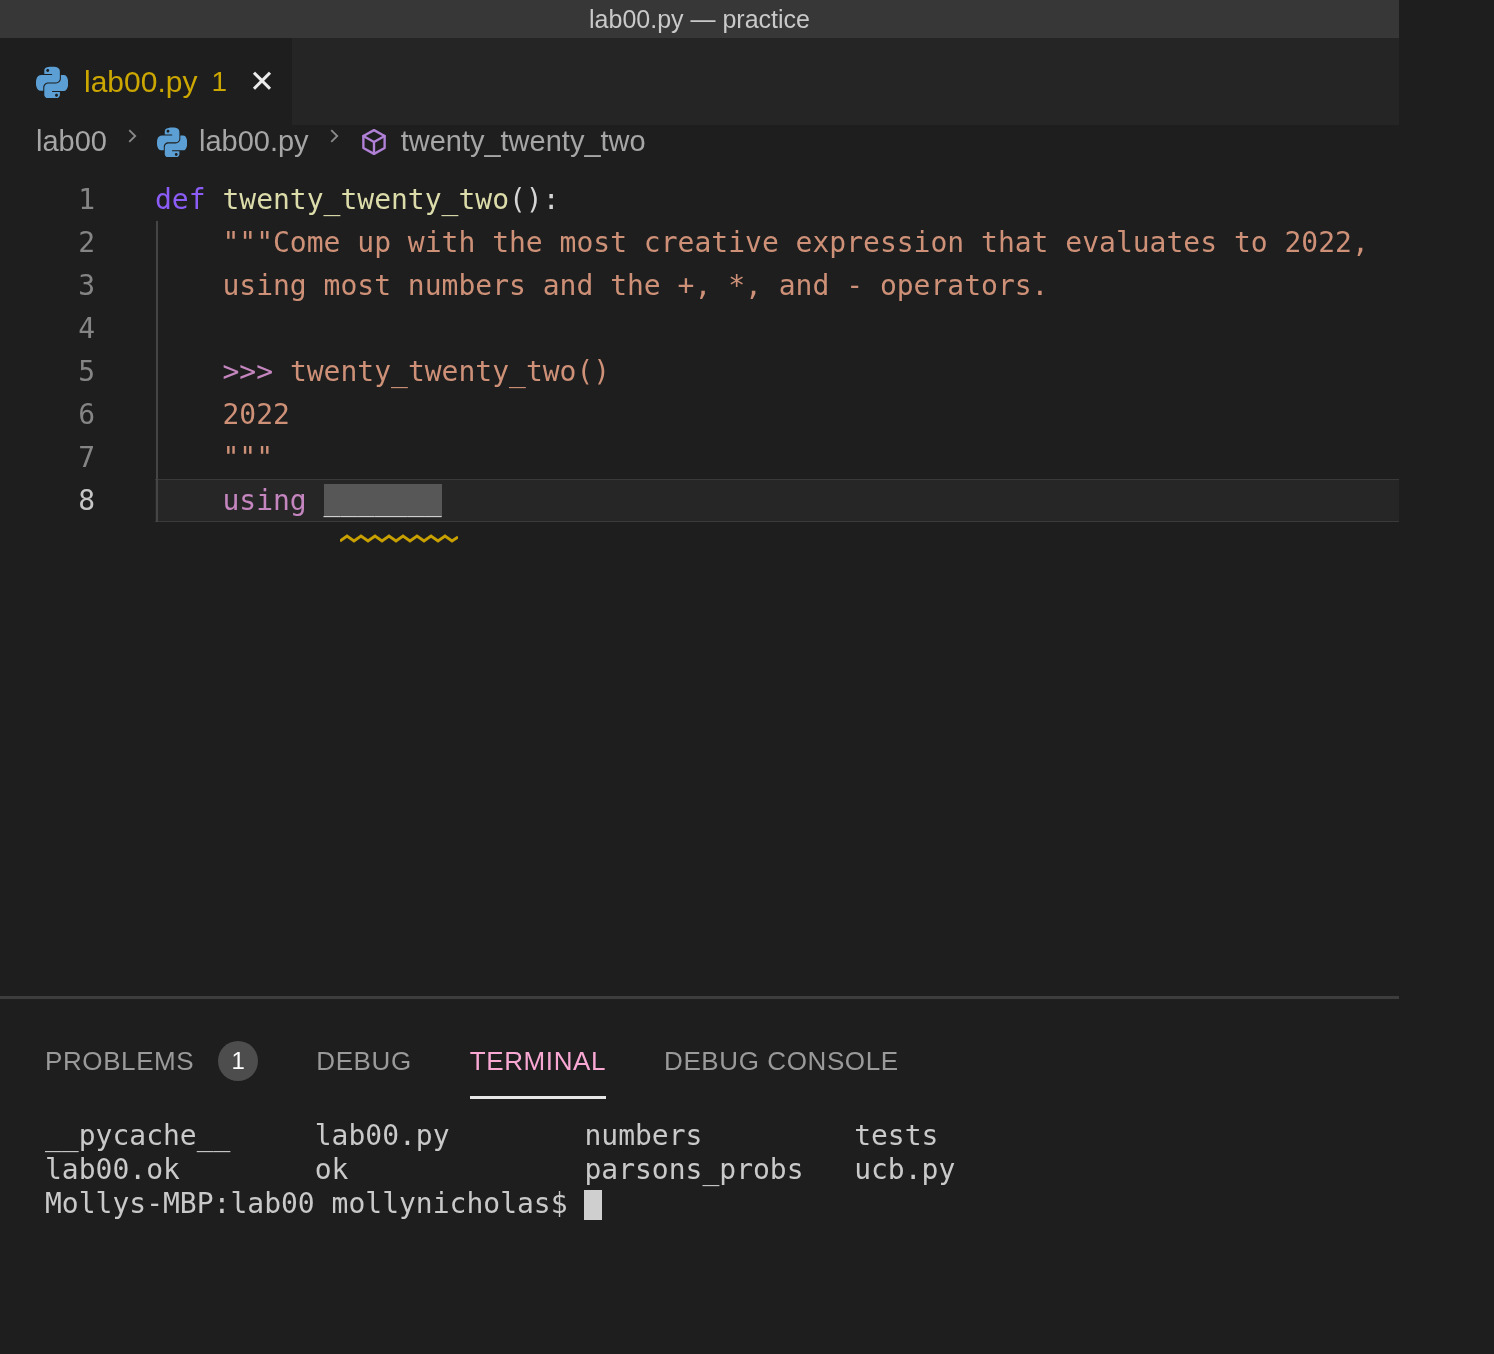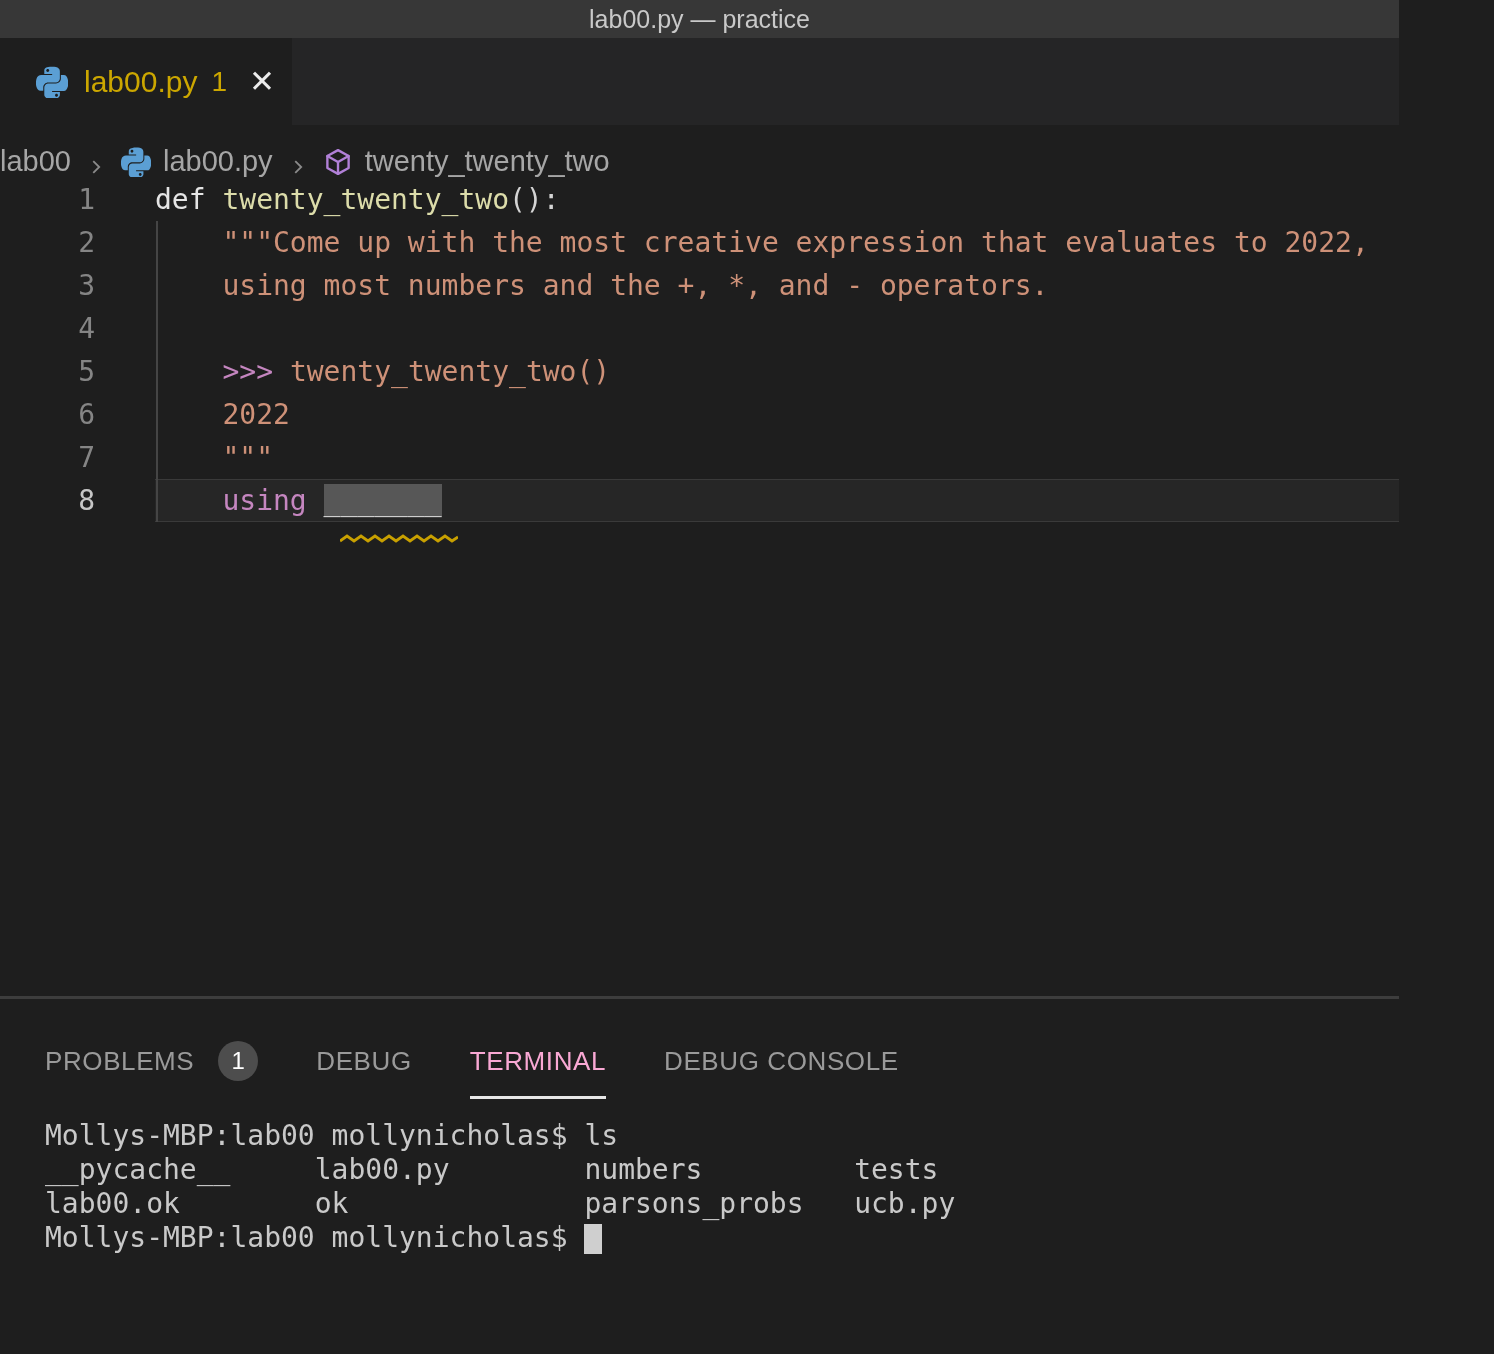"lab00" .breadcrumb { align-items: flex-end -> flex-start; padding-left: none -> 36px }
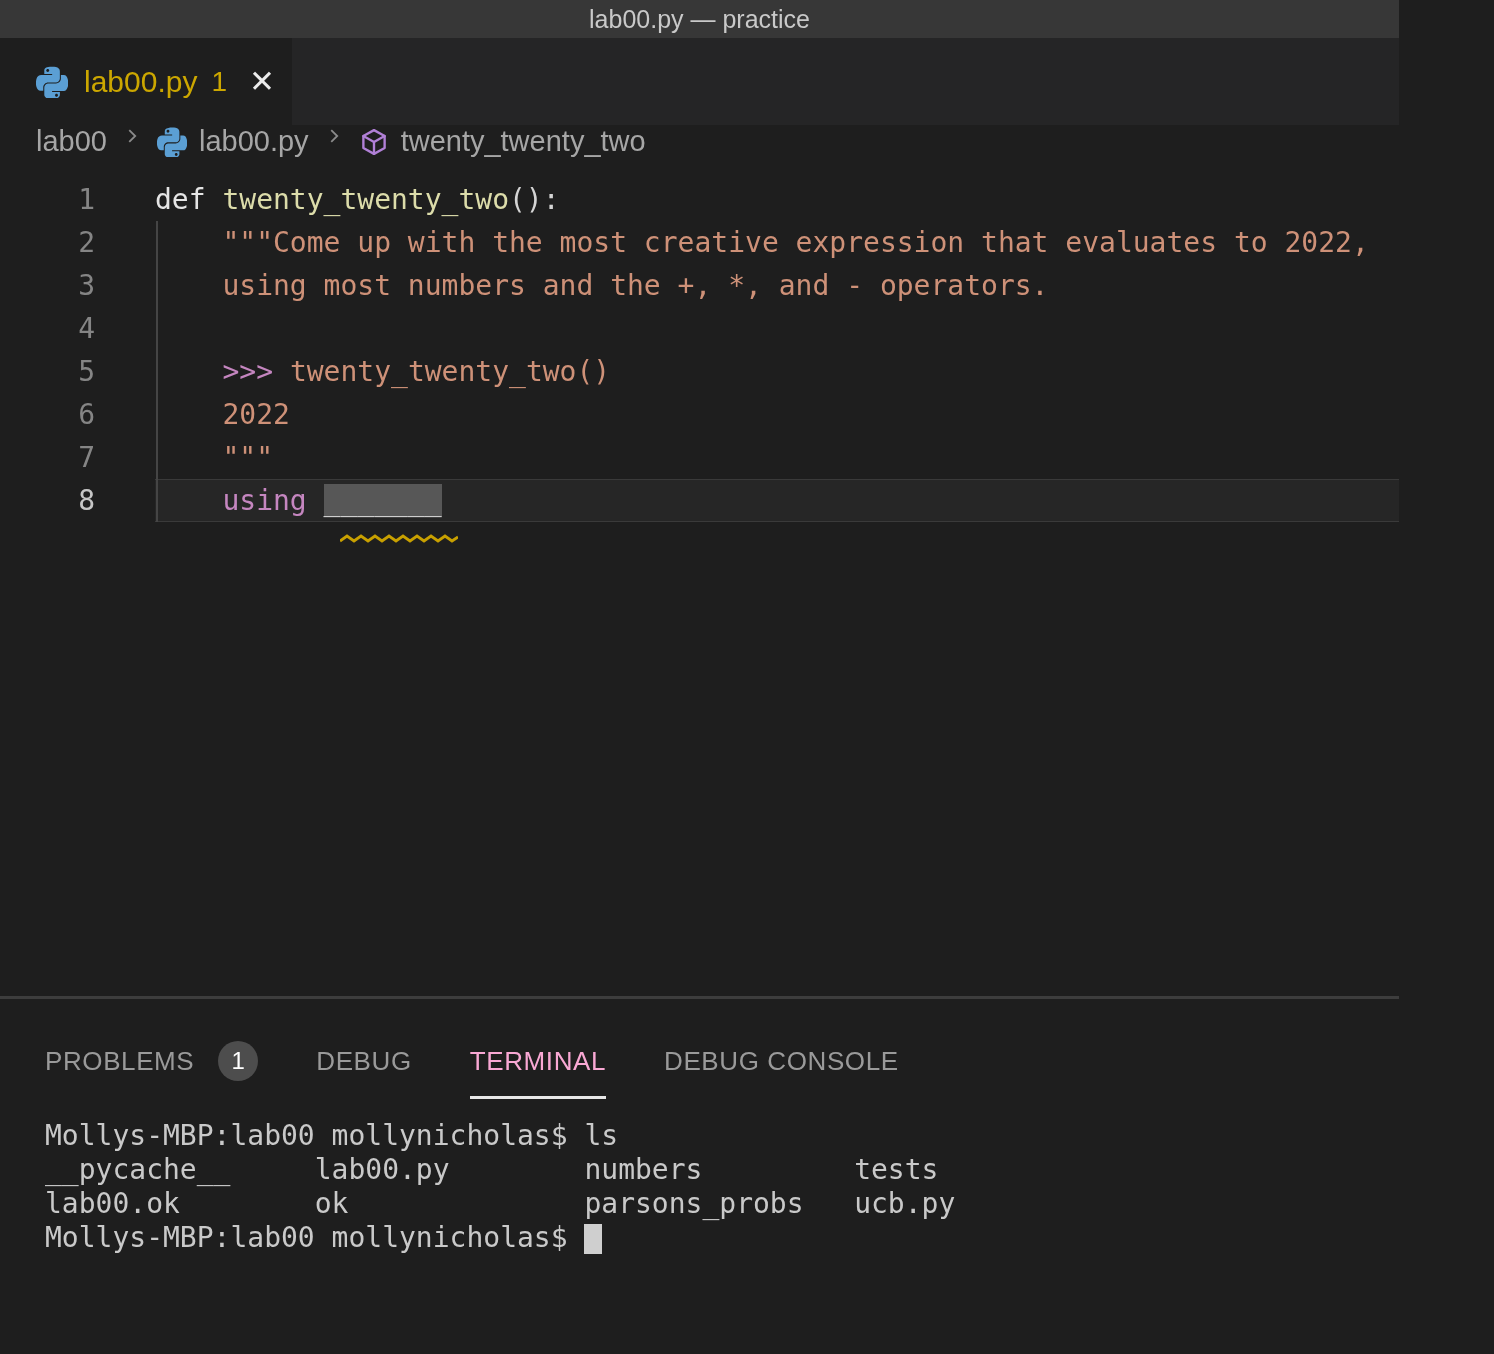"def" .tk-kw { color: #e5e5e5 -> #8b5cf6 }
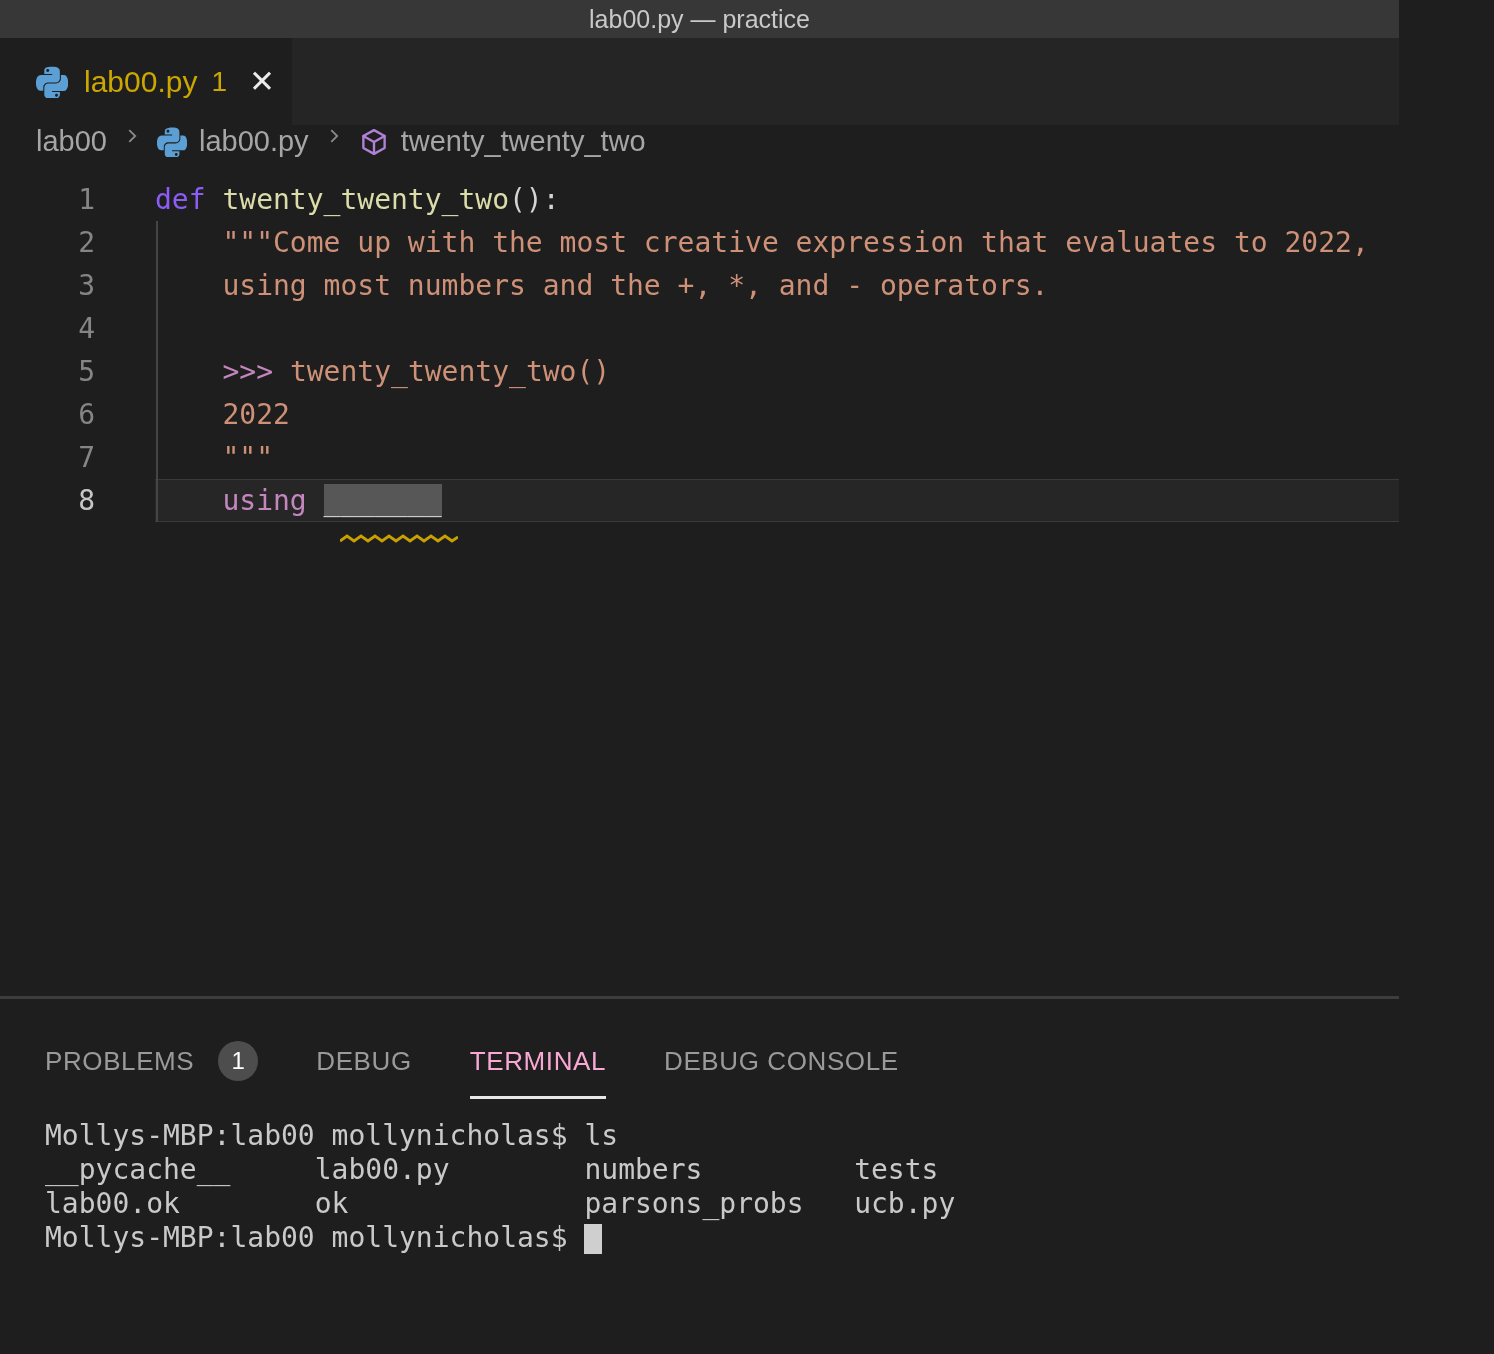"Mollys-MBP:lab00 mollynicholas$ ls" div.tline { html: <div>Mollys-MBP:lab00 mollynicholas$ ls</div> -> none }
